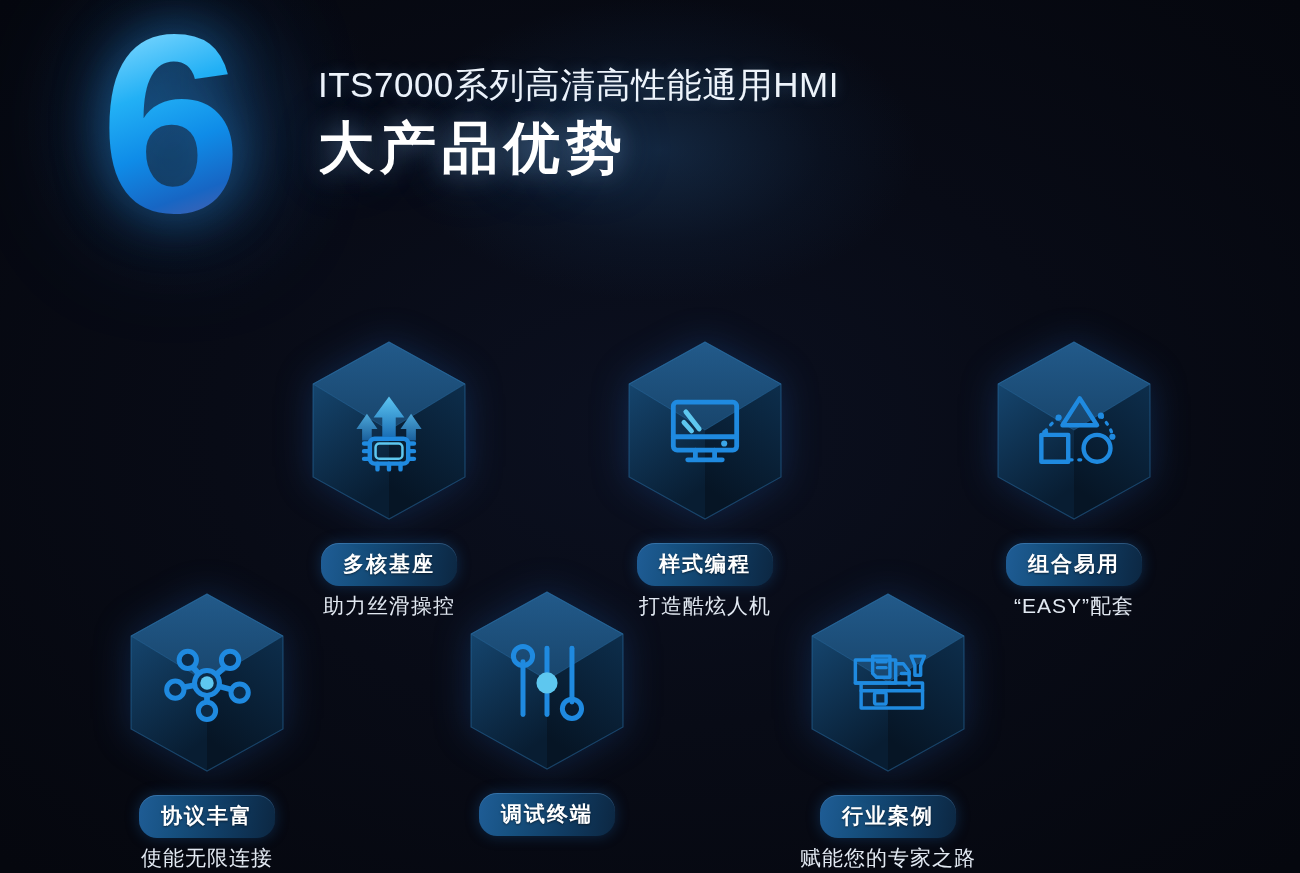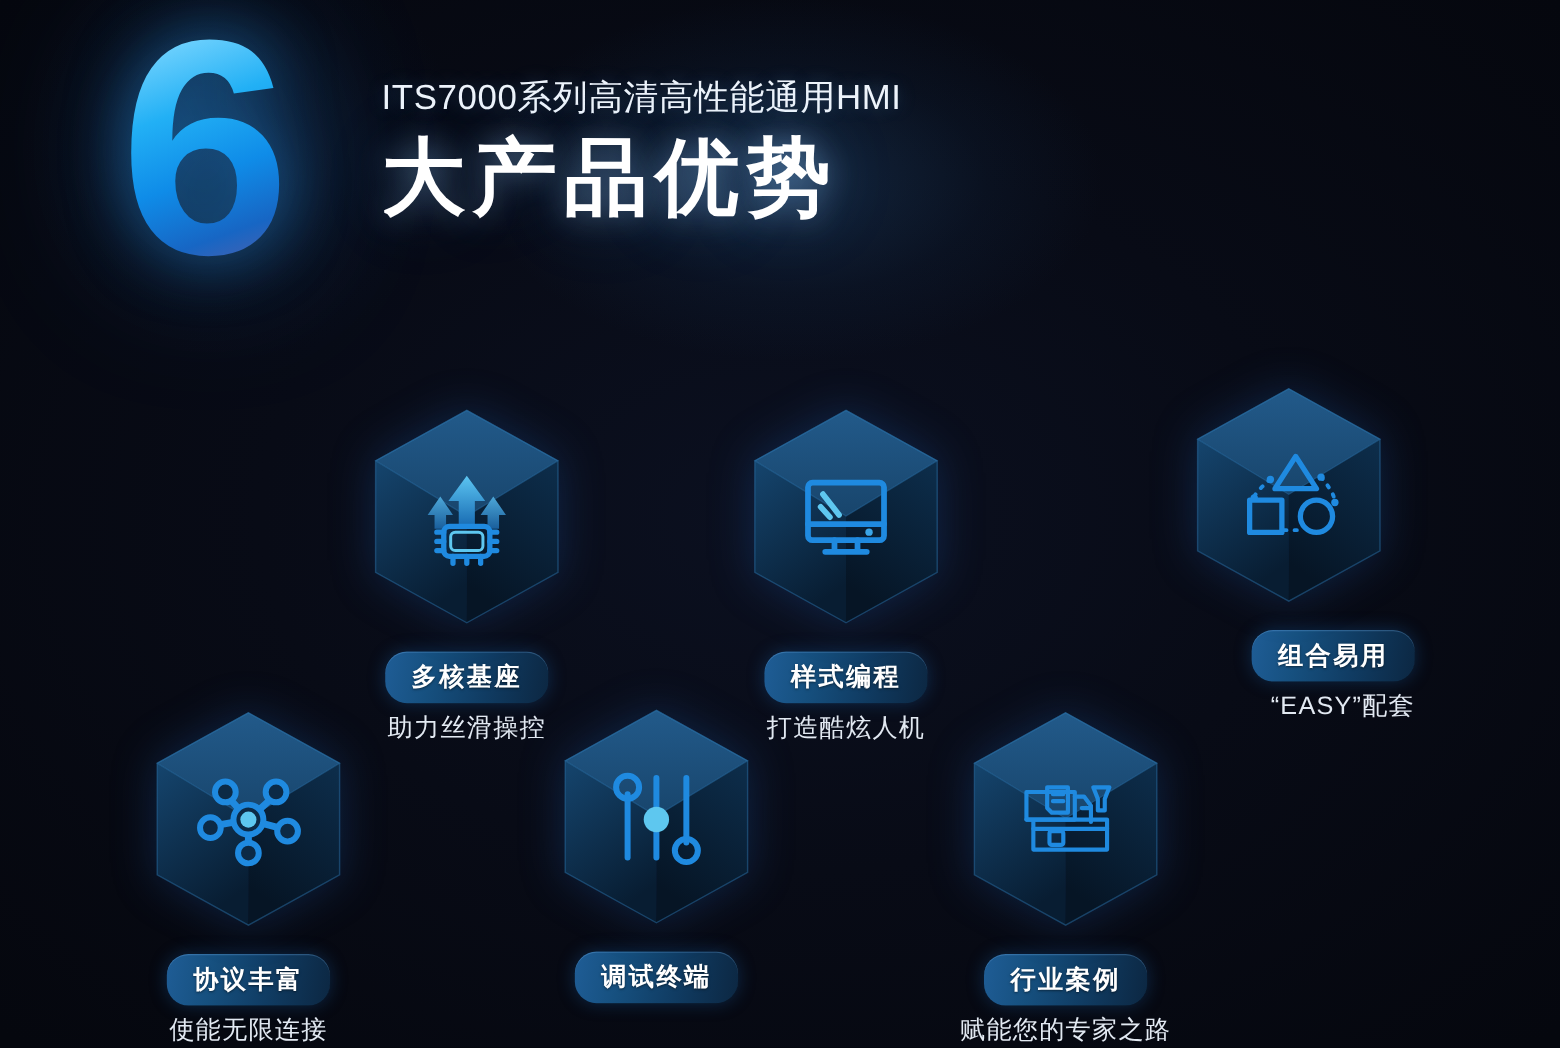"ITS7000系列高清高性能通用HMI" .subtitle { font-size: 29px -> 35px }
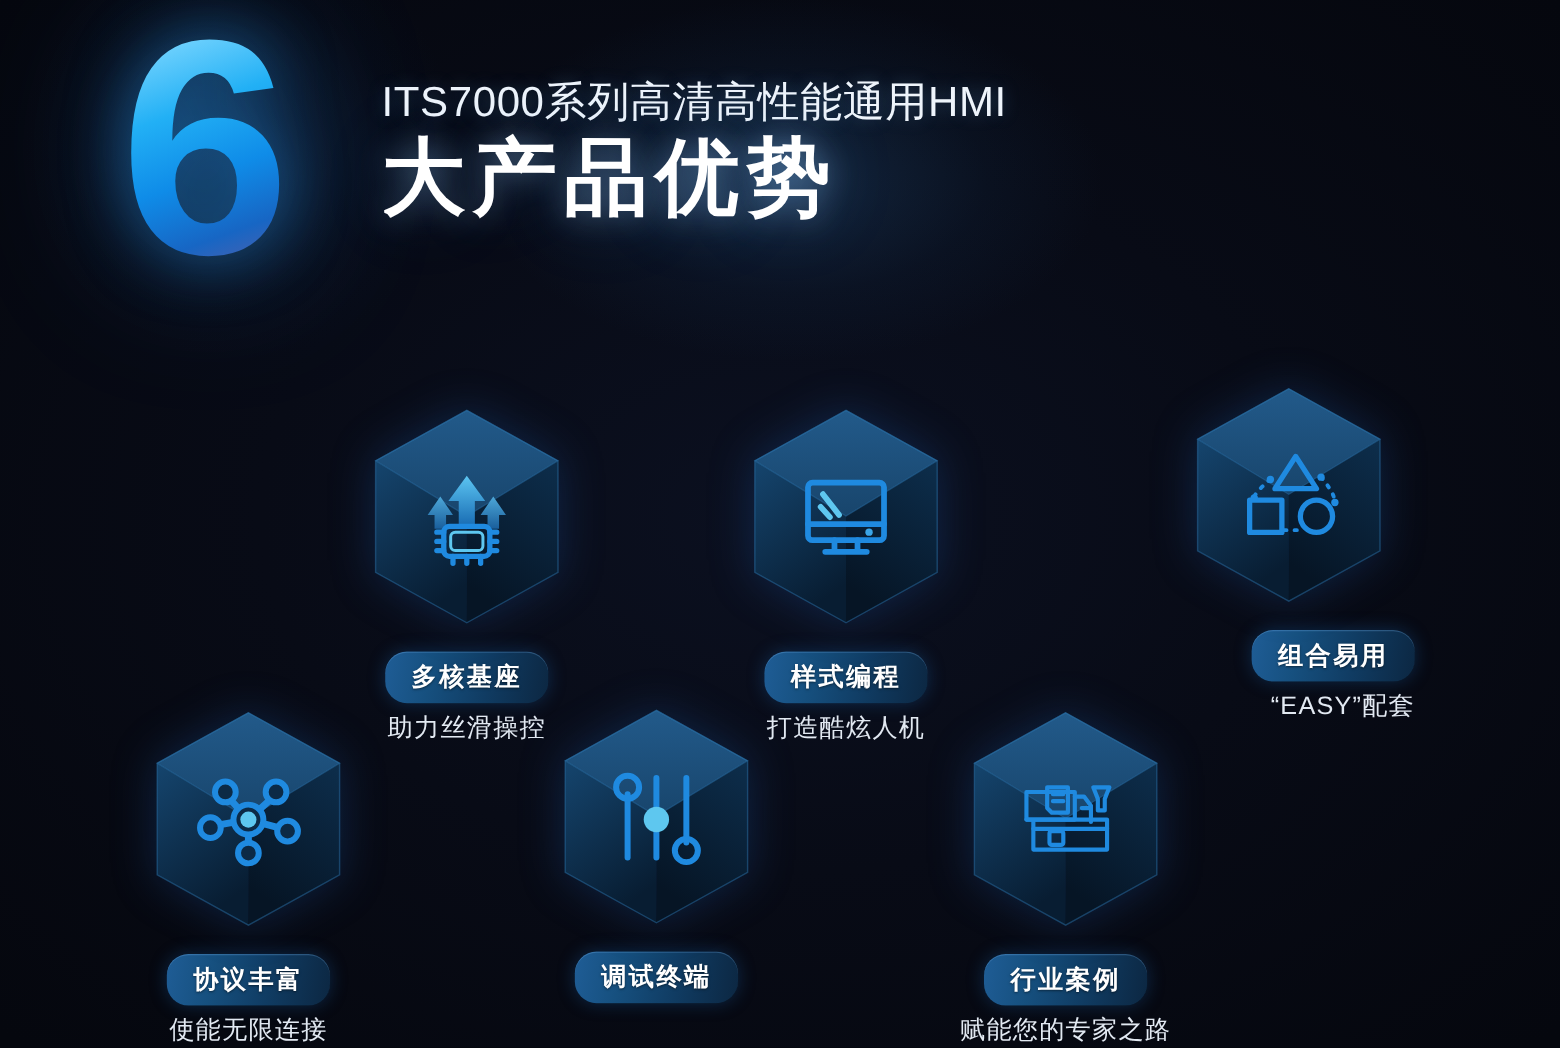"大产品优势" .maintitle { font-size: 70px -> 56px }
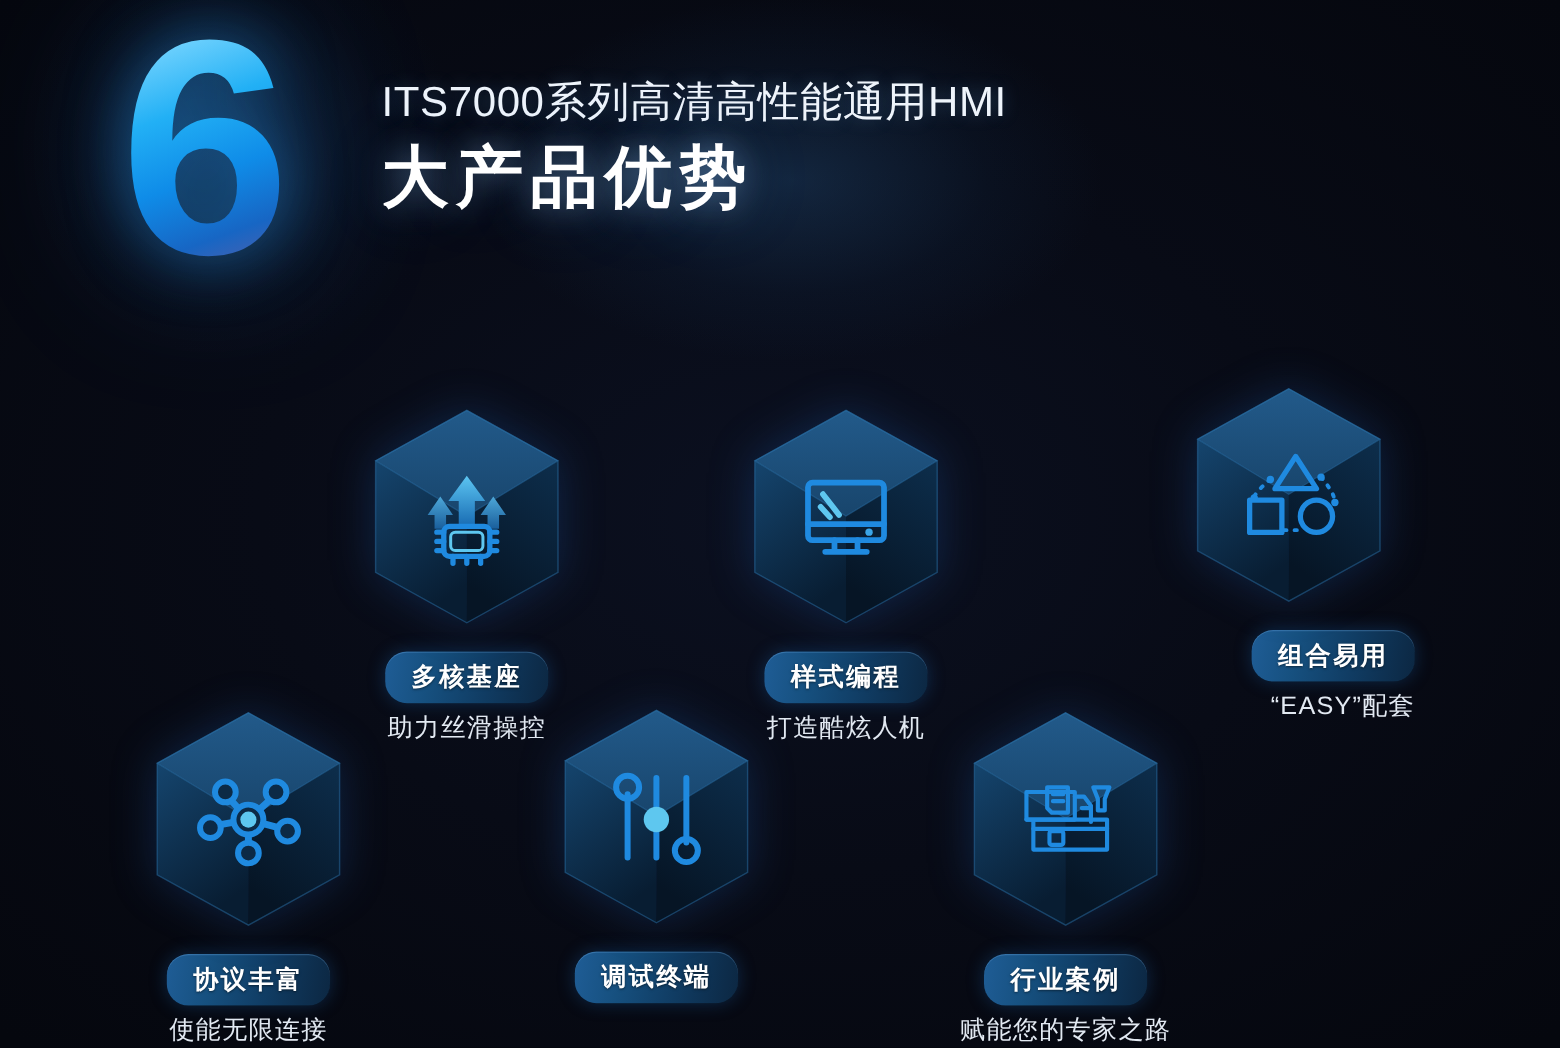"组合易用" #c3 { text-align: right -> none; top: 320px -> 338px }
